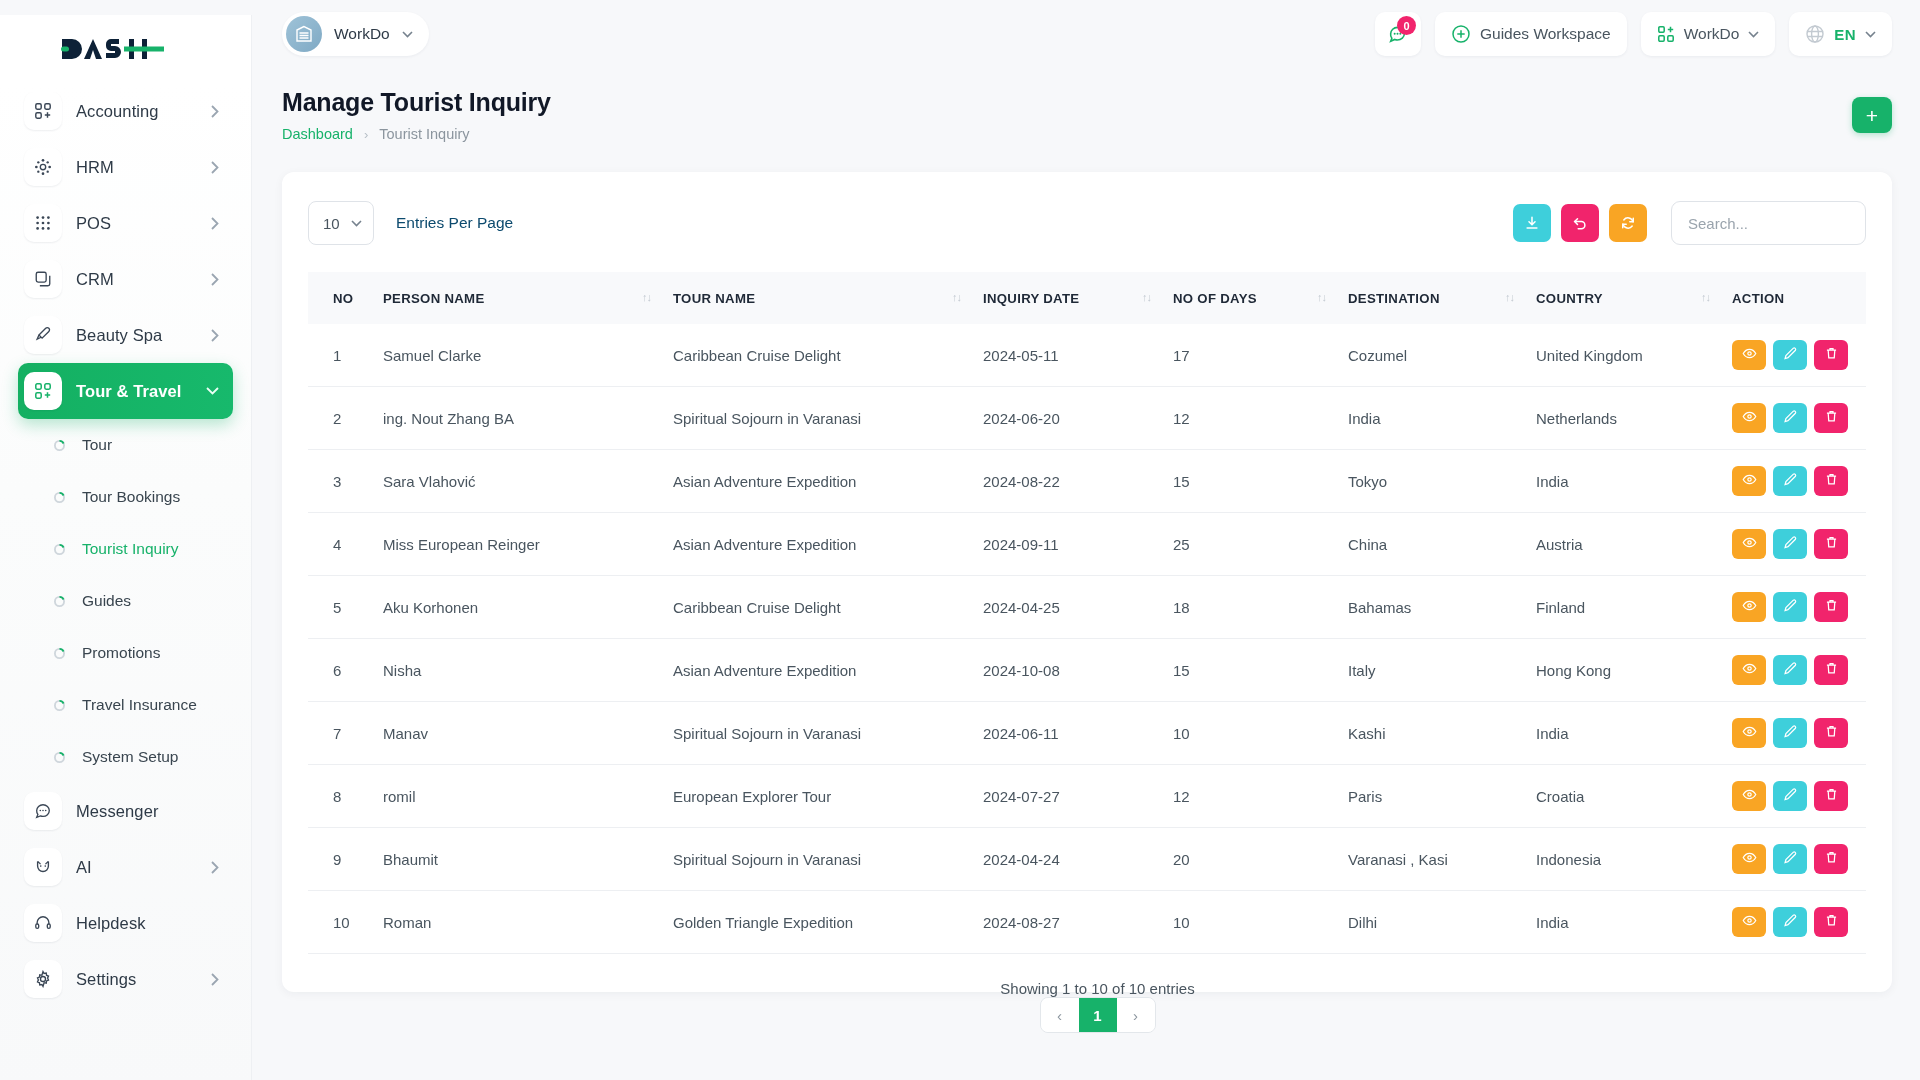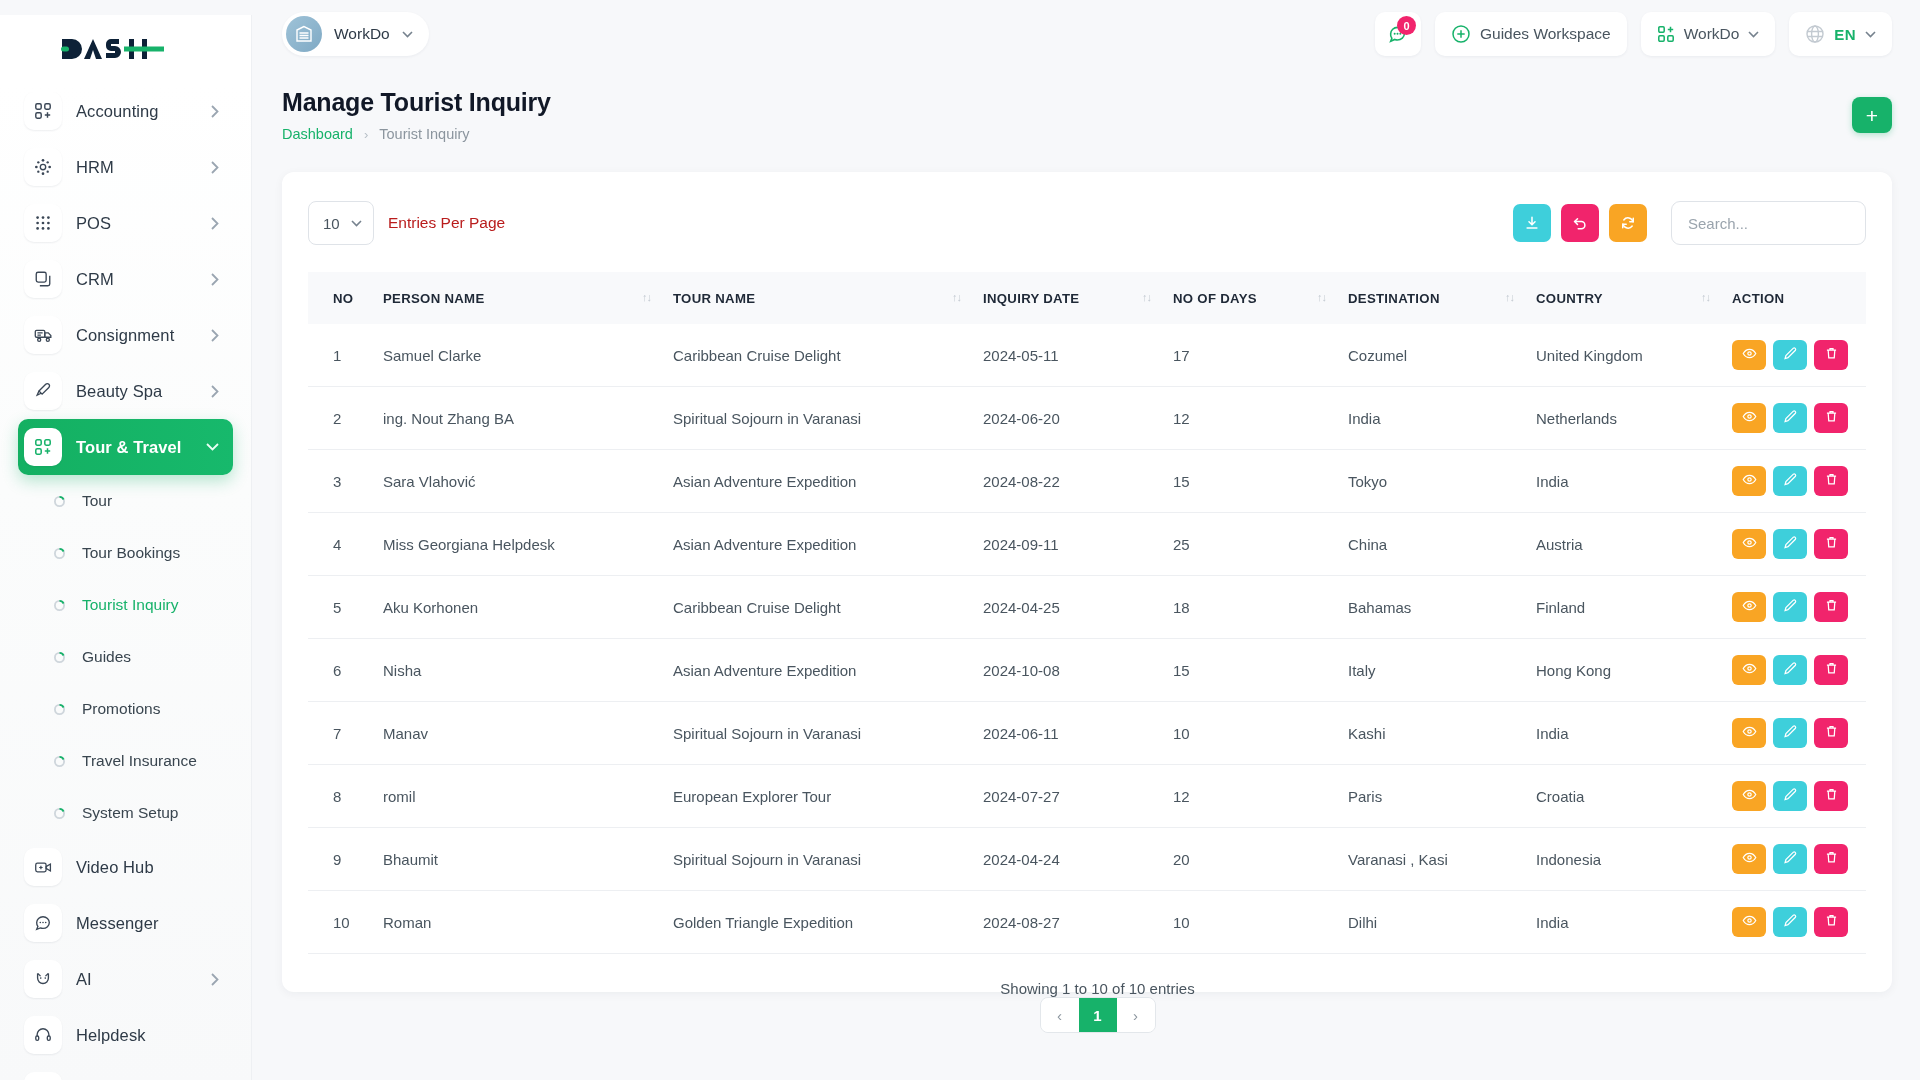"Entries Per Page" #entries-label { color: #b91c1c -> #0c4a6e; margin-left: 14px -> 22px }
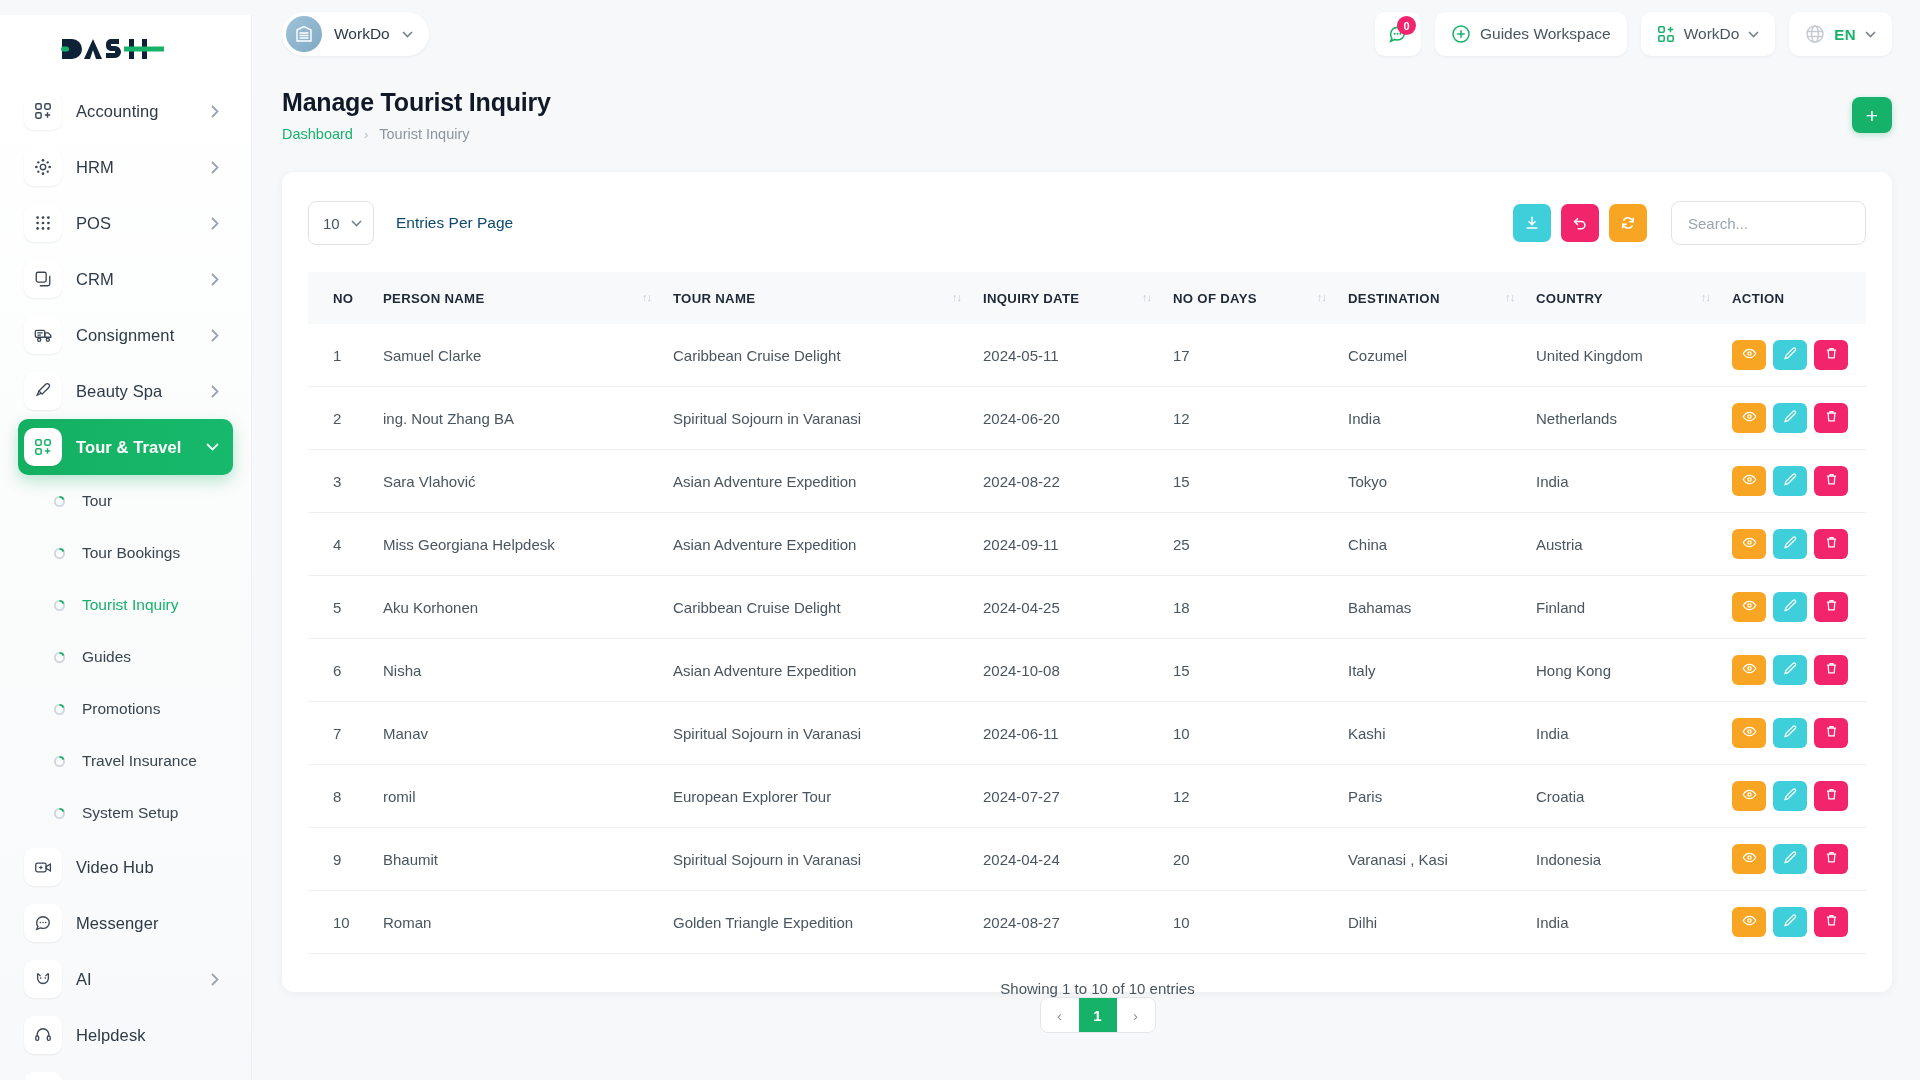"Consignment" div.nav-item { html: <div> <span> <svg> <rect></rect> <path></path> <circle></circle> <circle></circle> <path></path> </svg> </span> <span>Consignment</span> <span> <svg> <path></path> </svg> </span> </div> -> none }
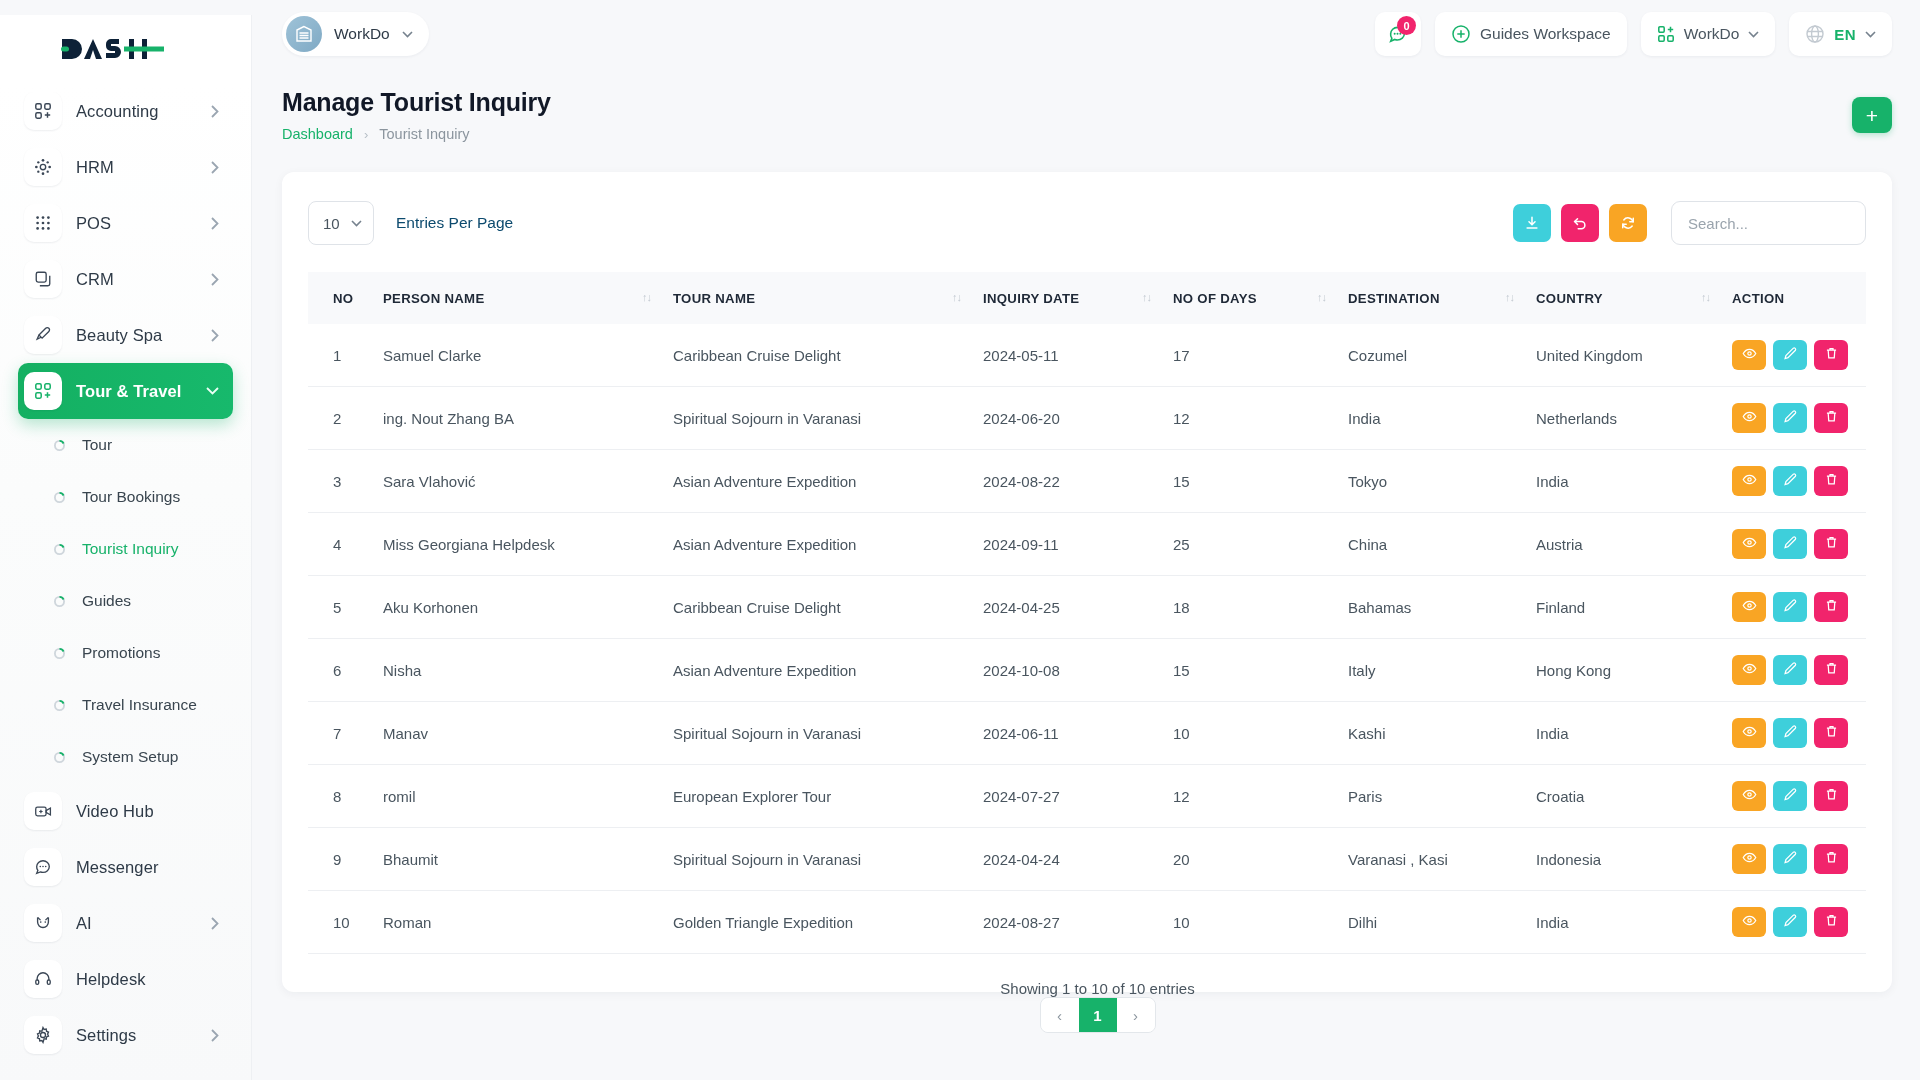"Miss Georgiana Helpdesk" td { text: Georgiana Helpdesk -> European Reinger }
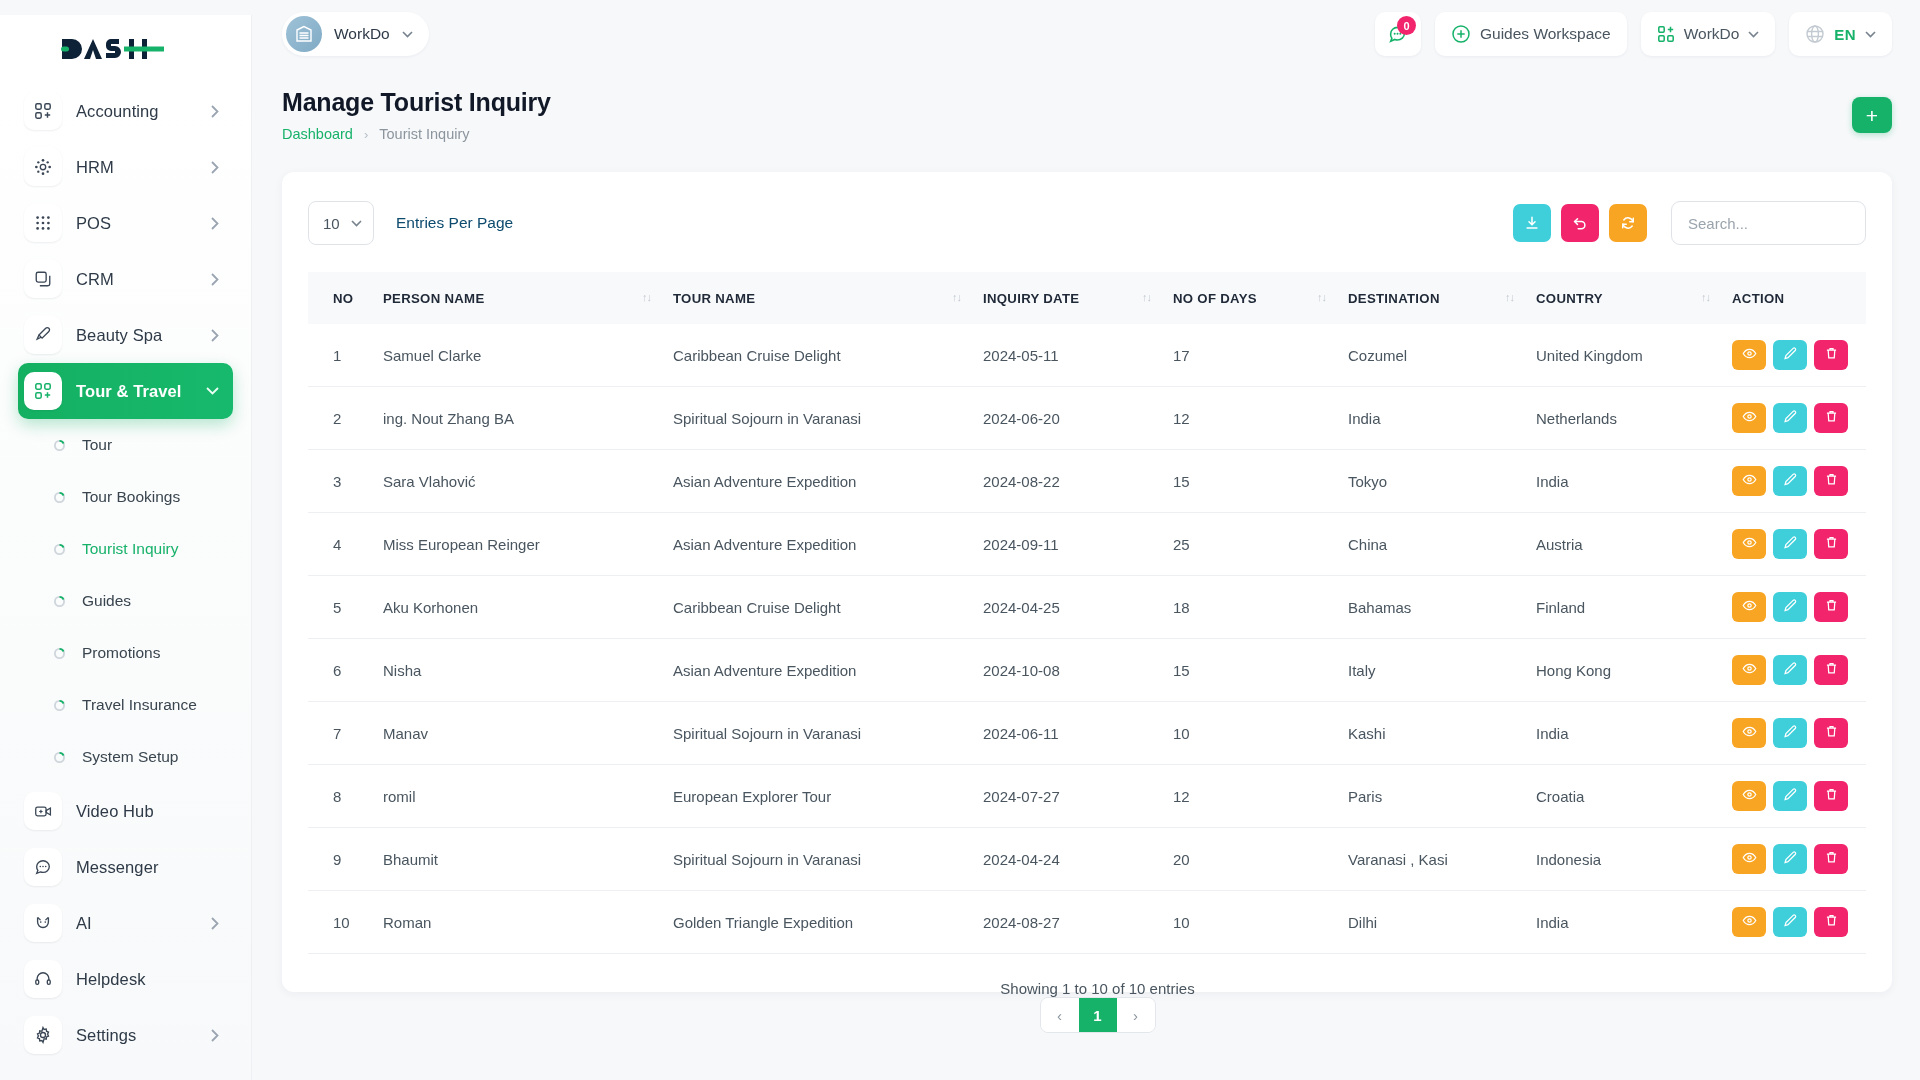"Video Hub" div.nav-item { html: <div> <span> <svg> <rect></rect> <path></path> <path></path> </svg> </span> <span>Video Hub</span> </div> -> none }
